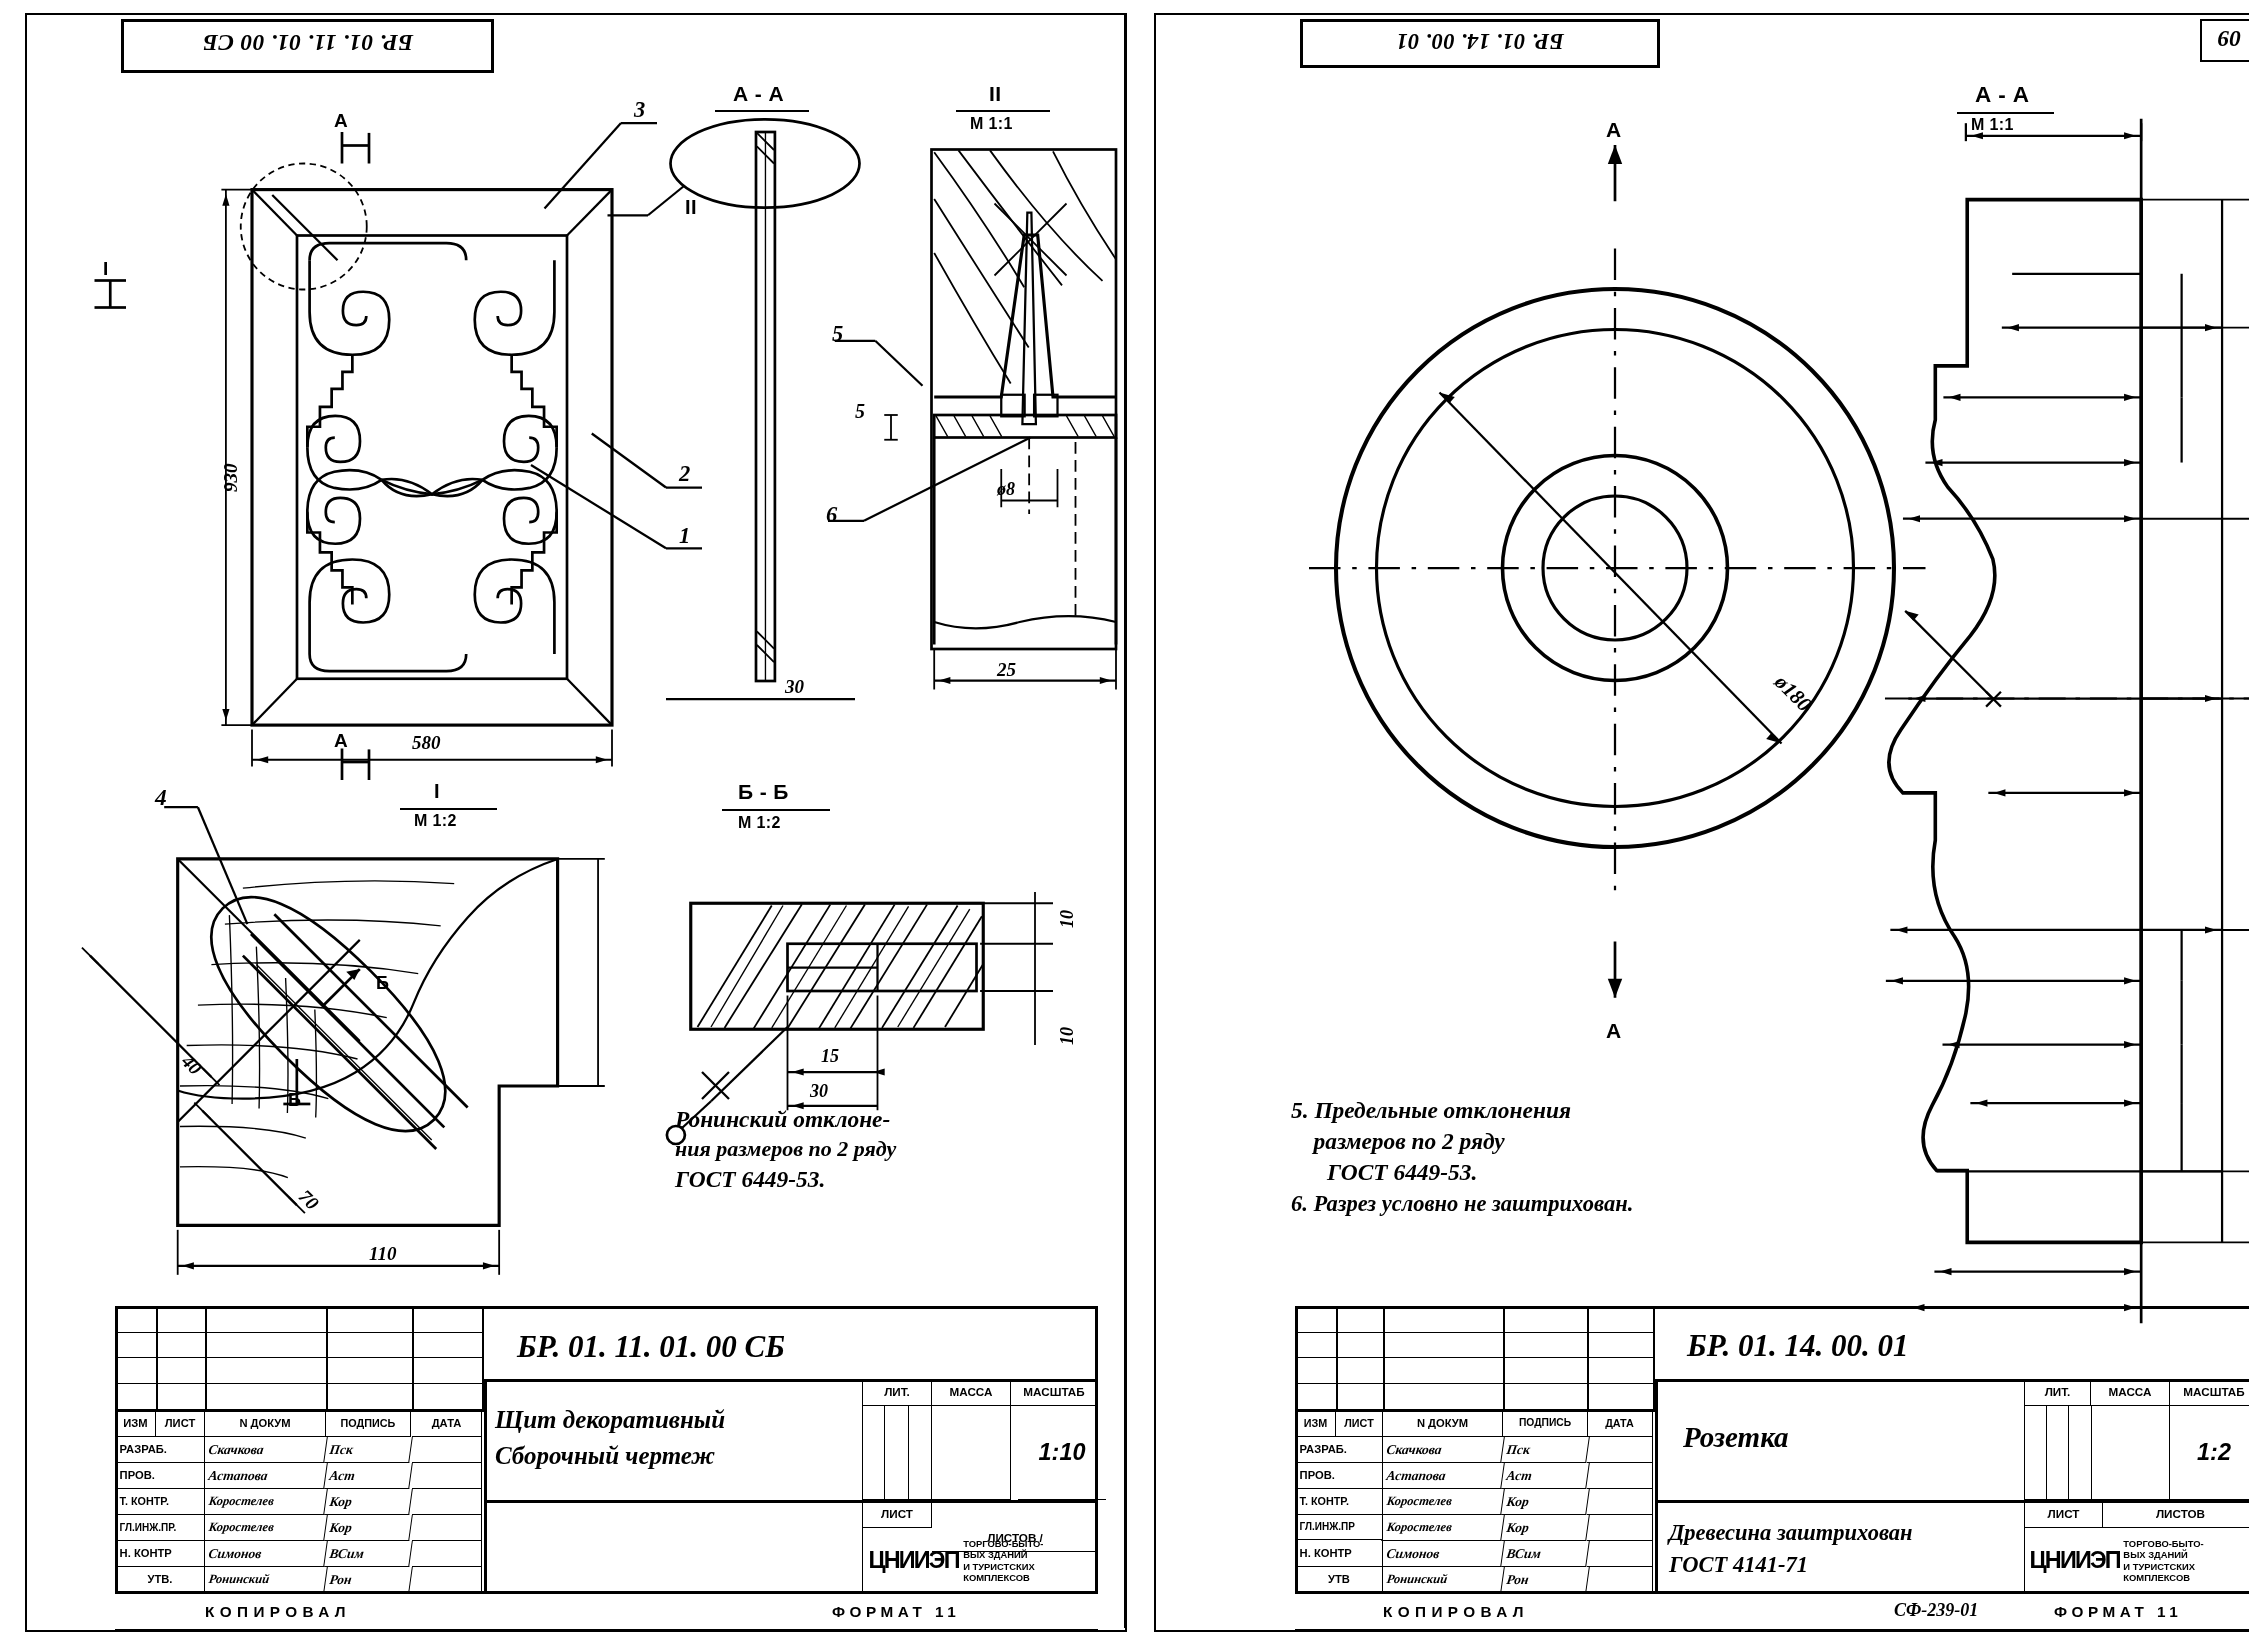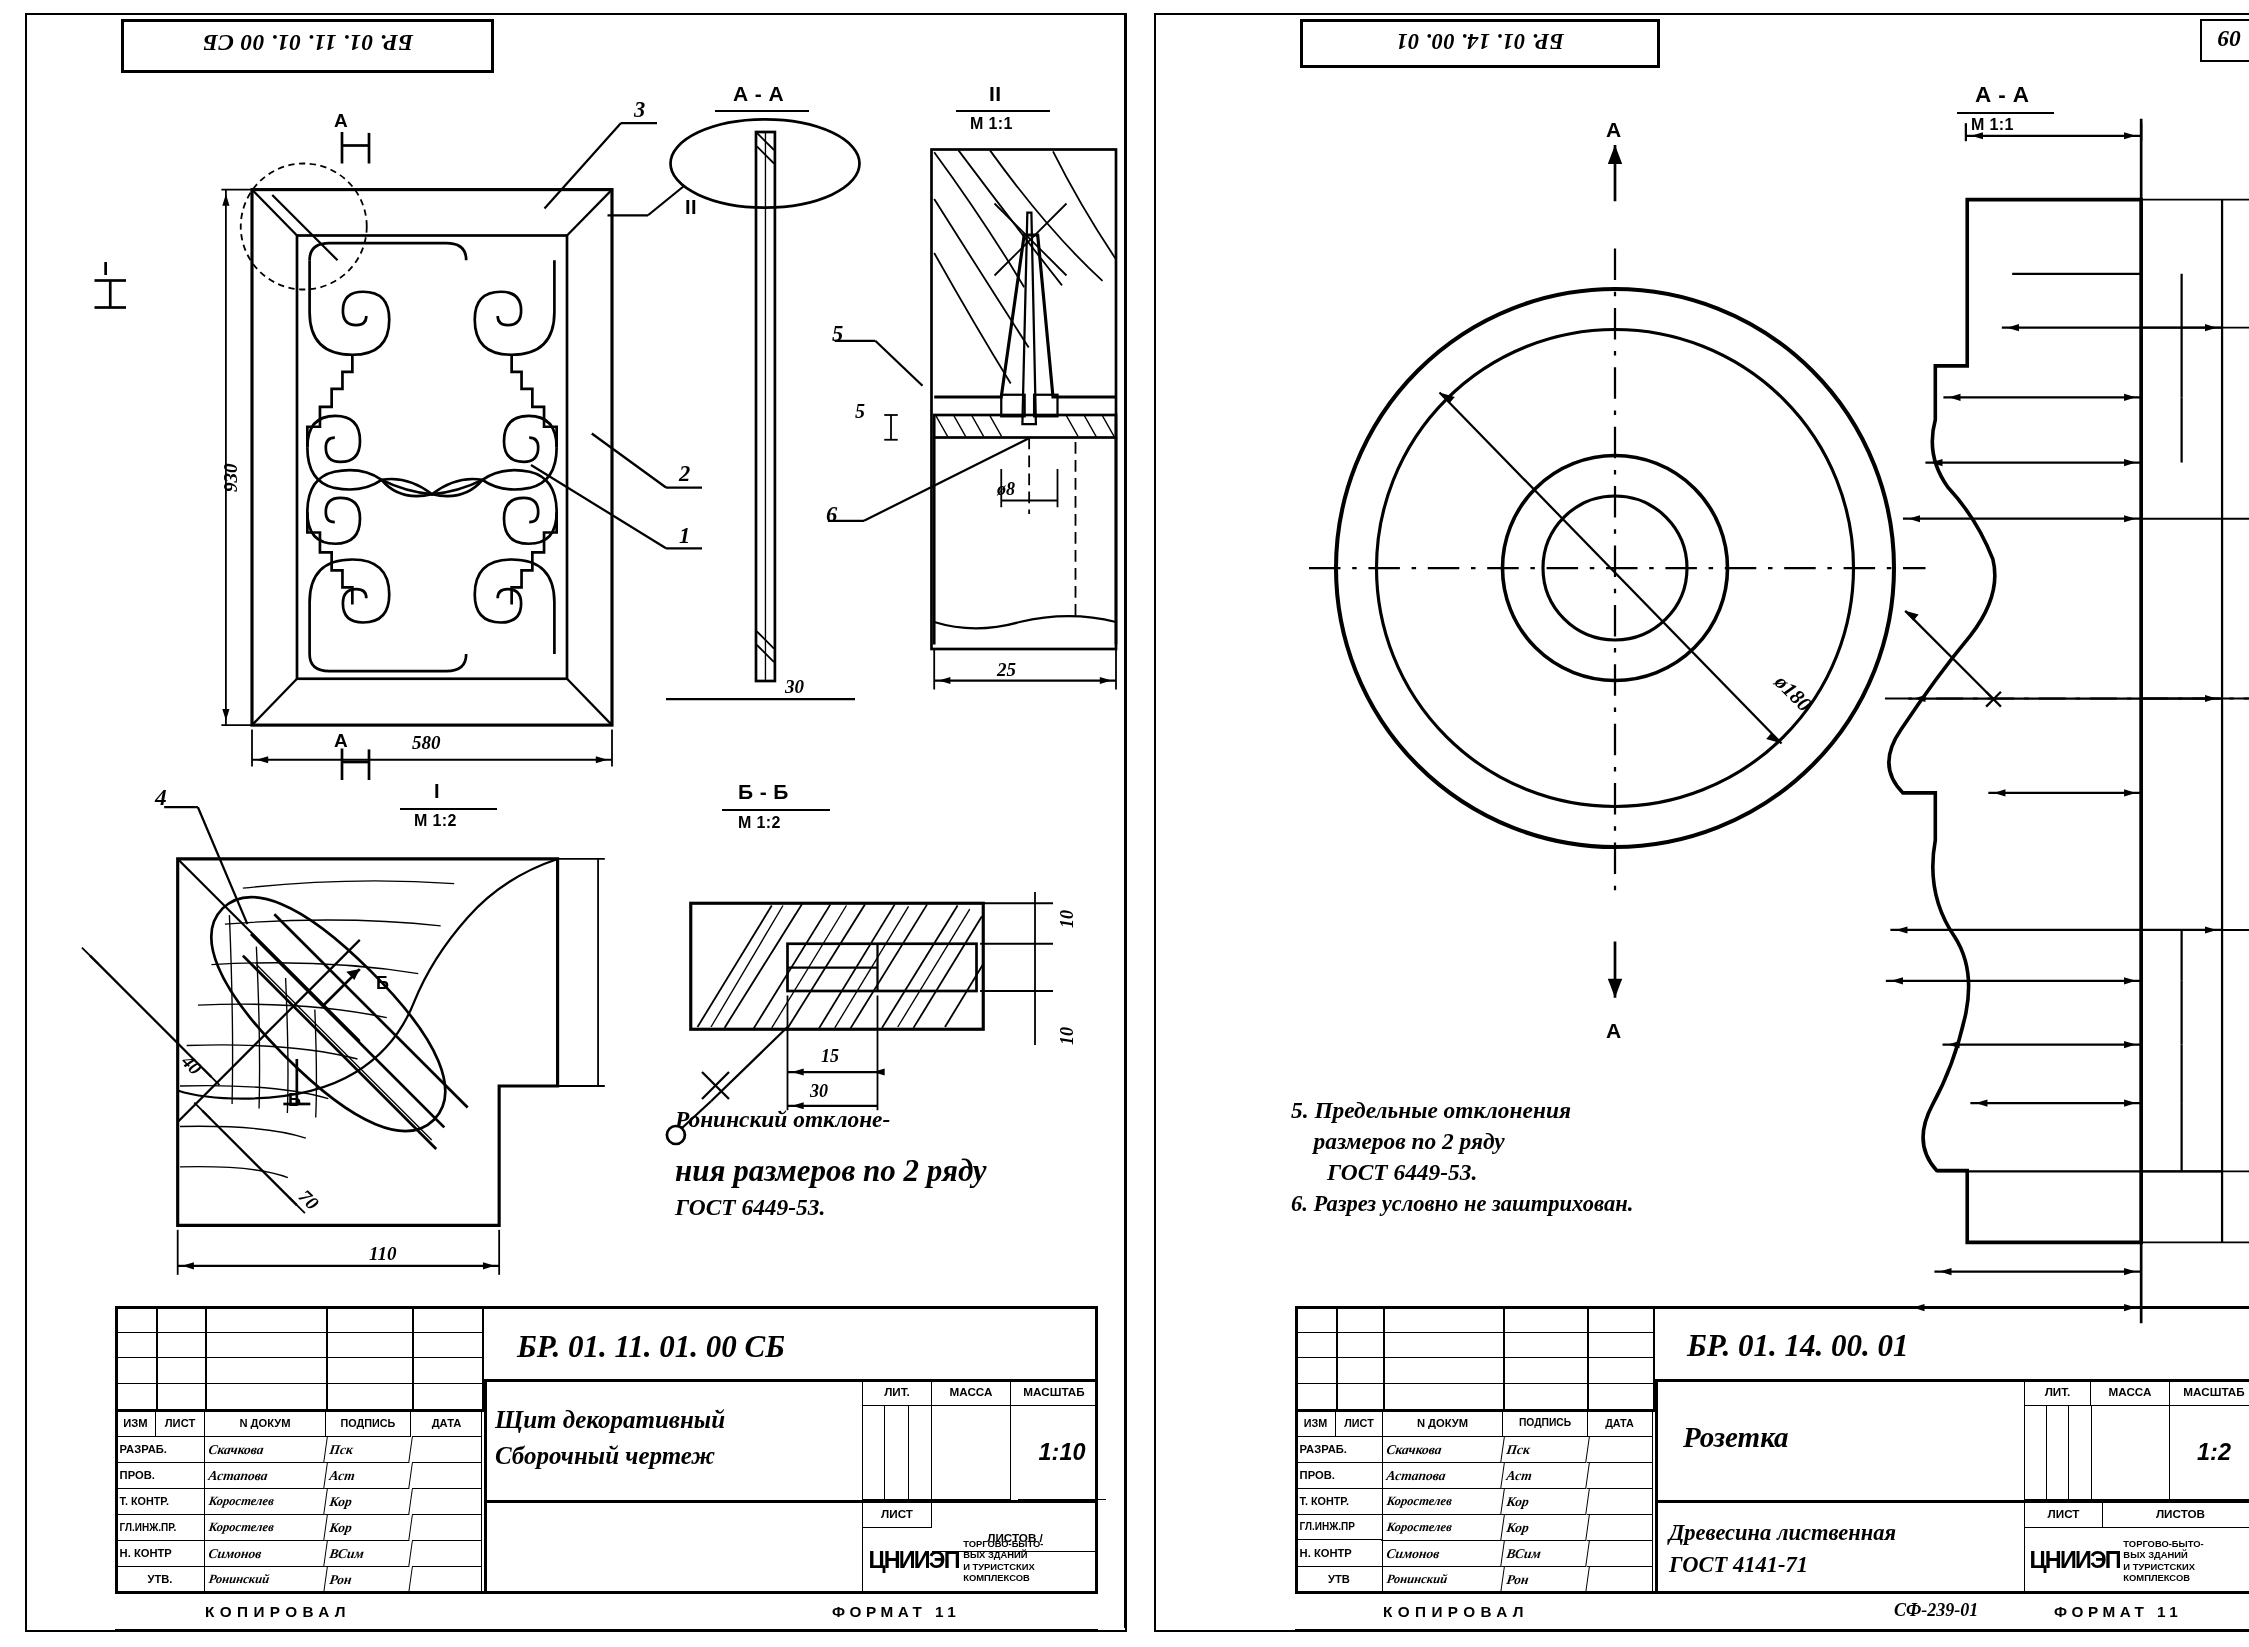"ния размеров по 2 ряду" div.hand { font-size: 31px -> 22px; margin-top: 17px -> none }
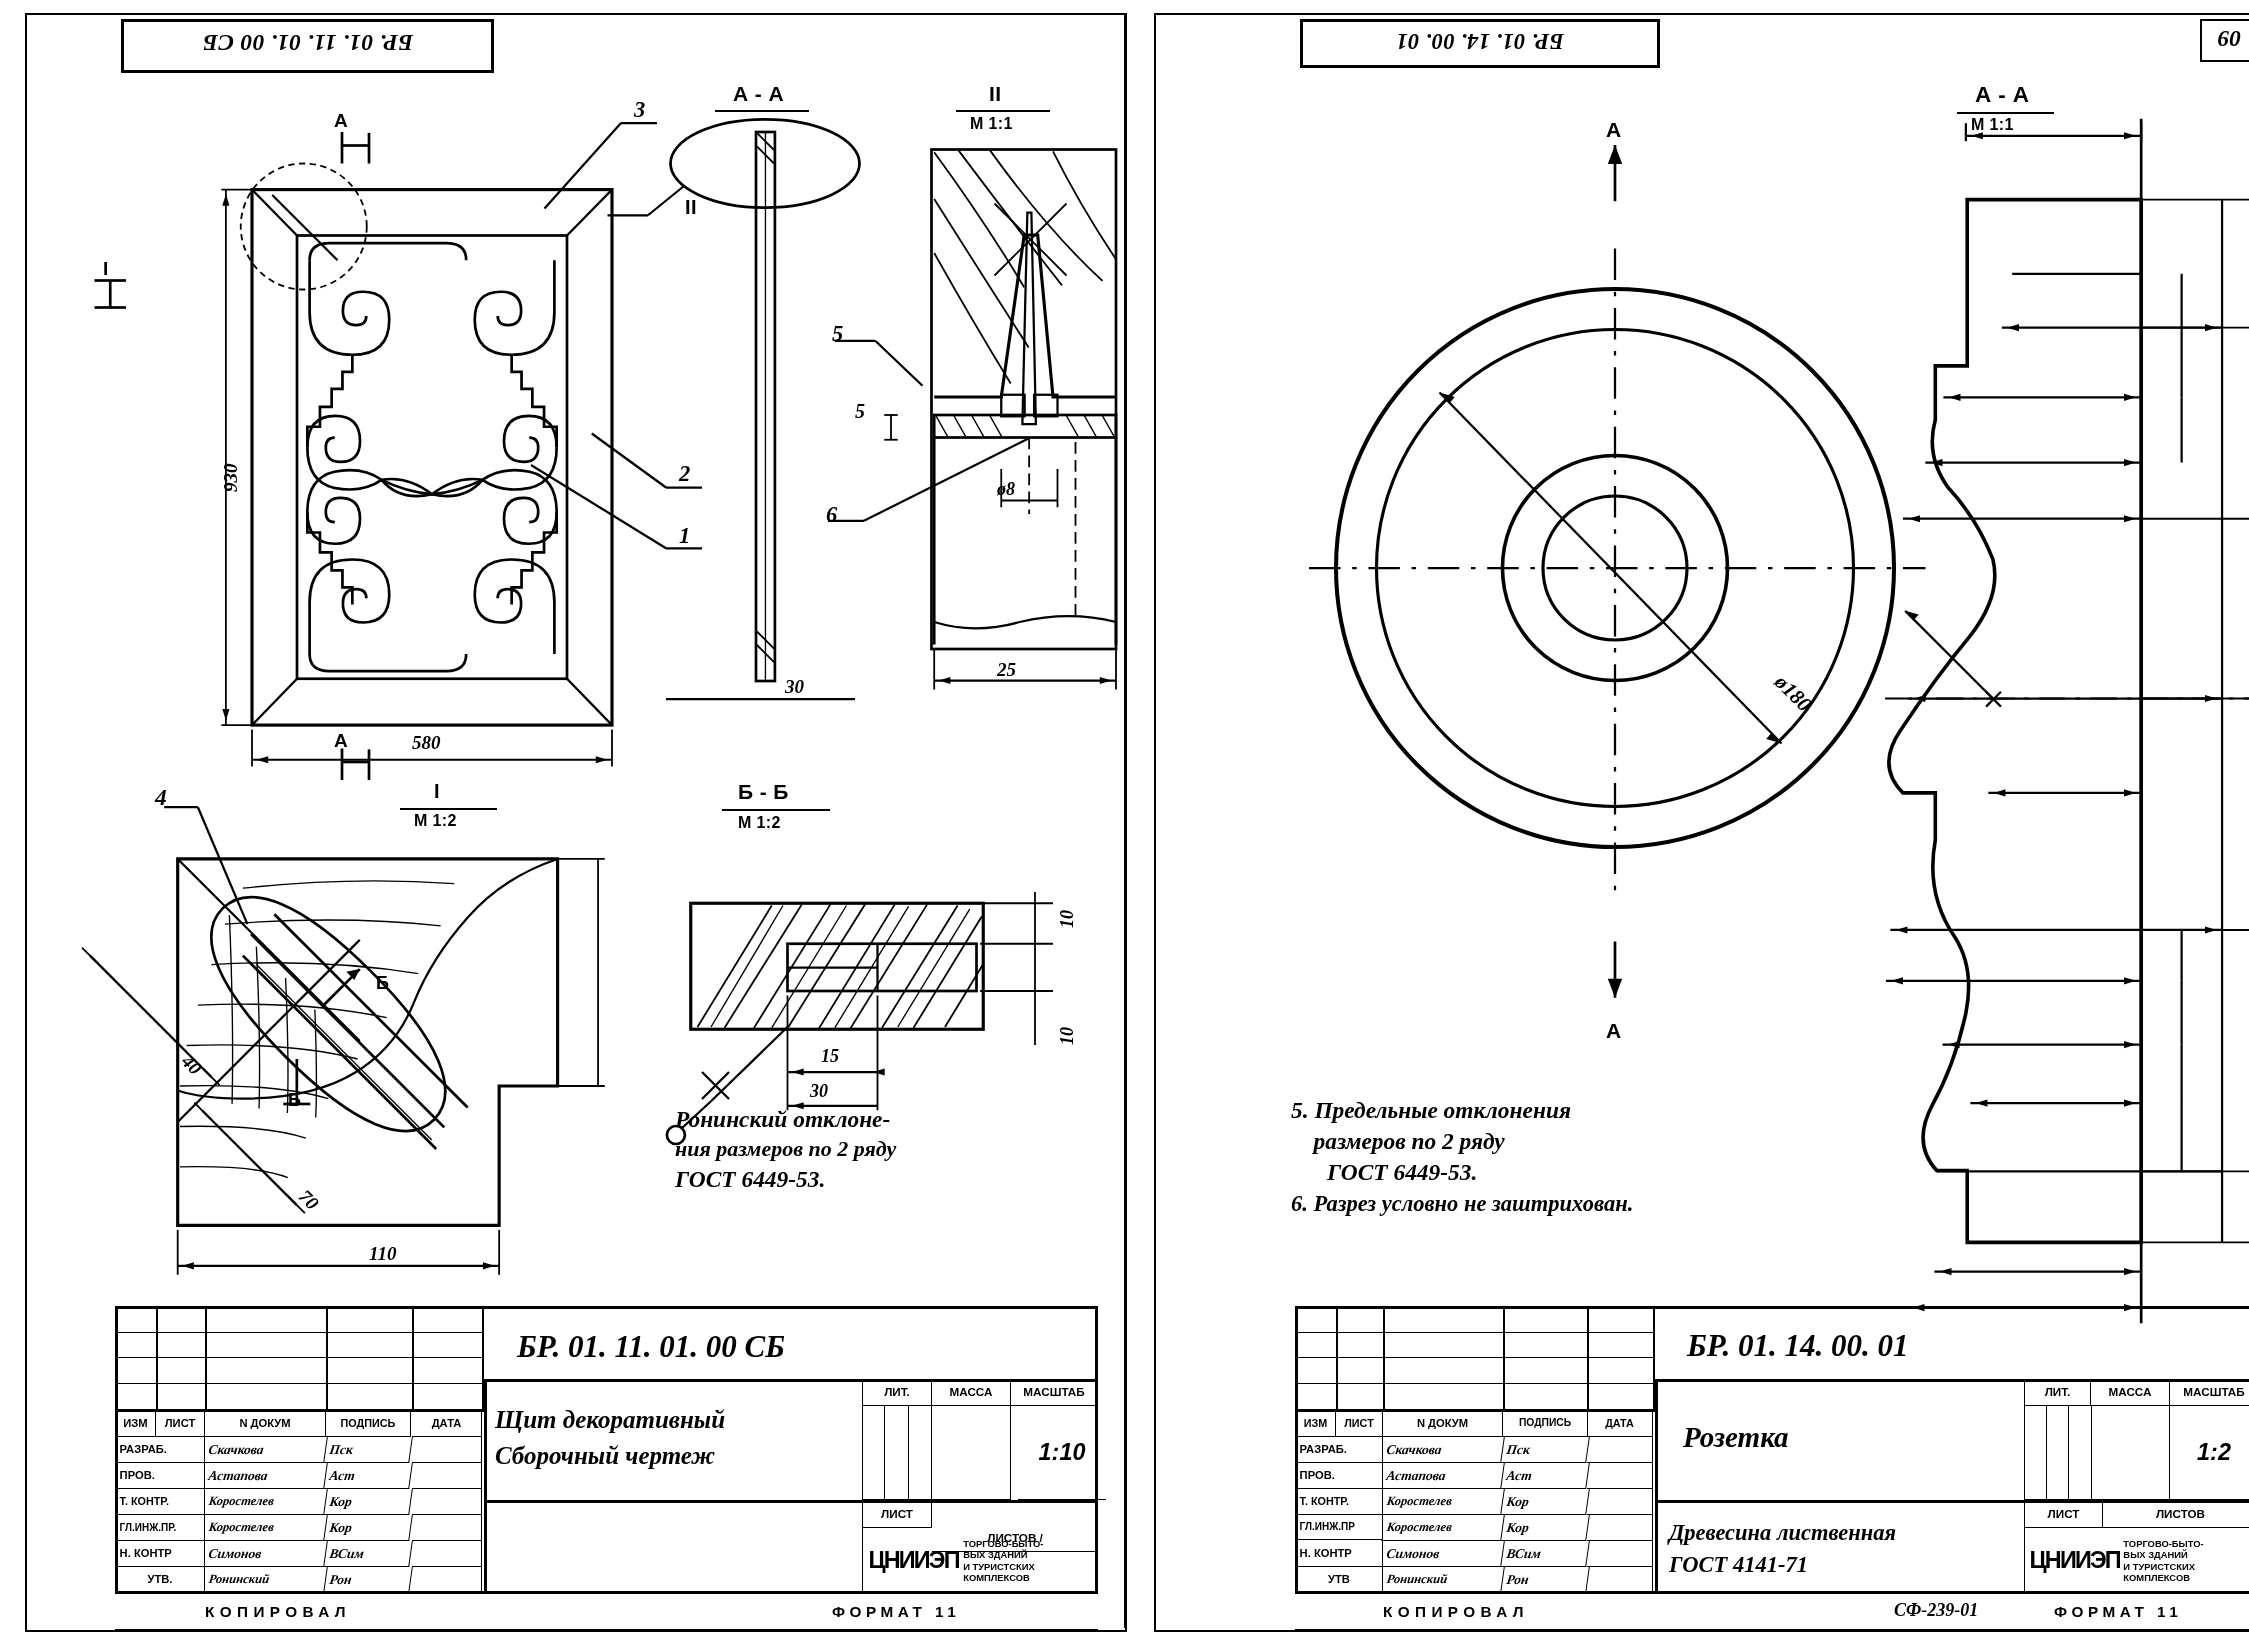"Древесина лиственная" div.hand { text: лиственная -> заштрихован }
